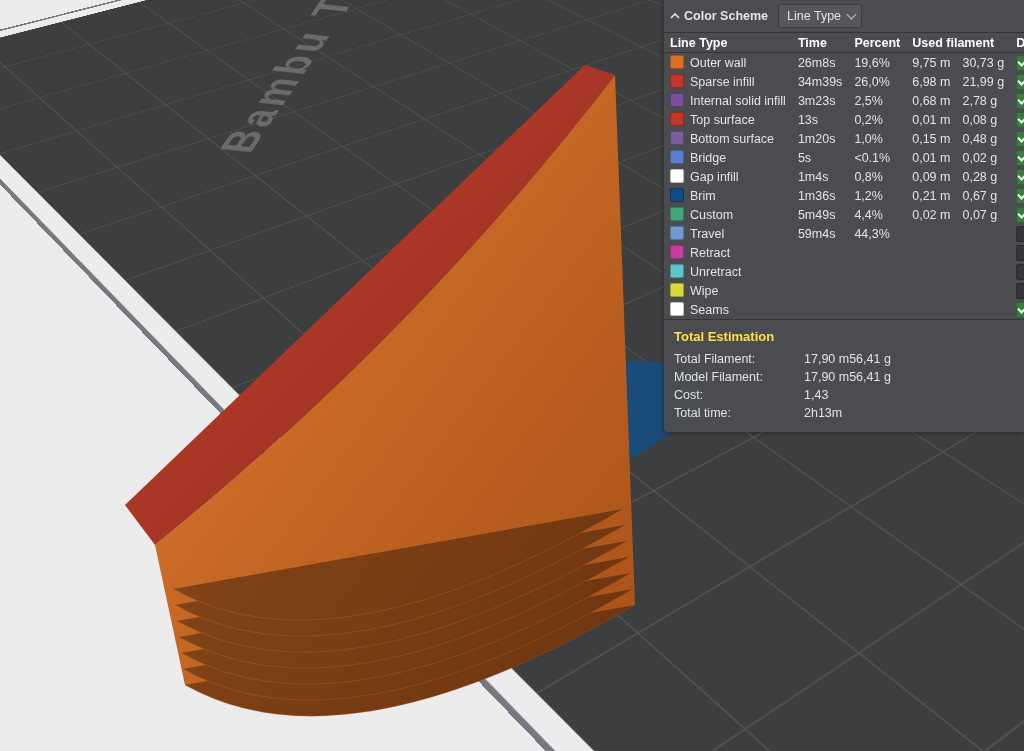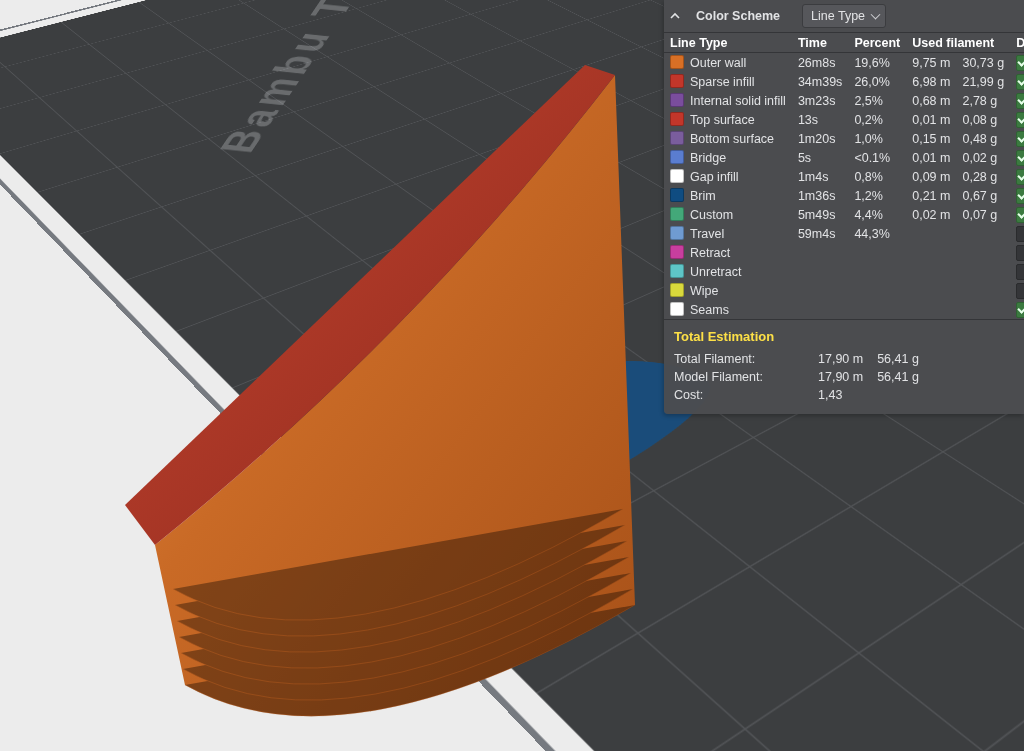"Color Scheme" .panel-header { gap: 16px -> 4px }
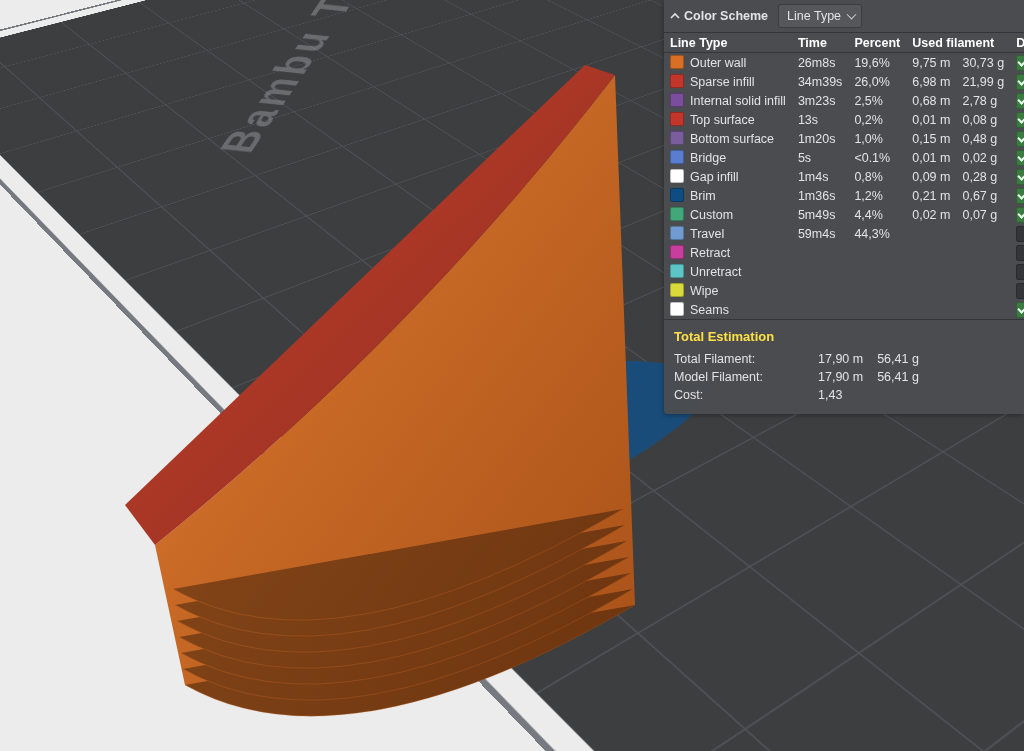"Total Filament:" .tot-row { gap: 14px -> none }
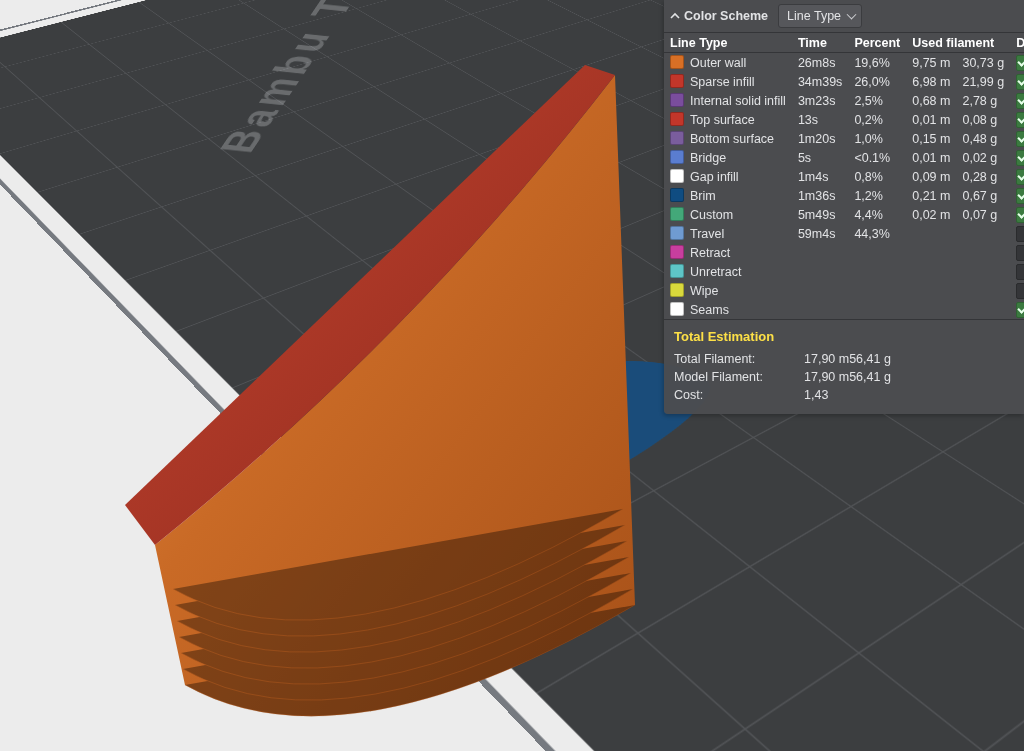"Total time:" div.tot-row { html: none -> <div> <span>Total time:</span> <span>2h13m</span> </div> }
